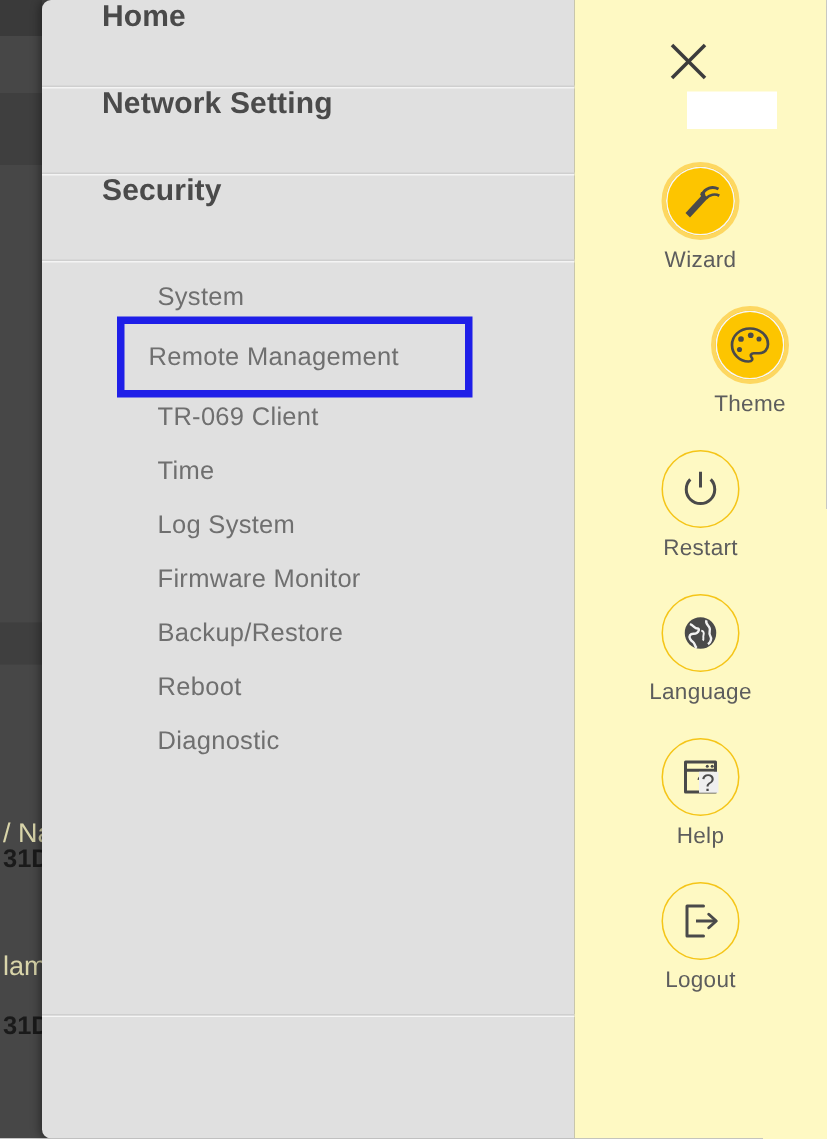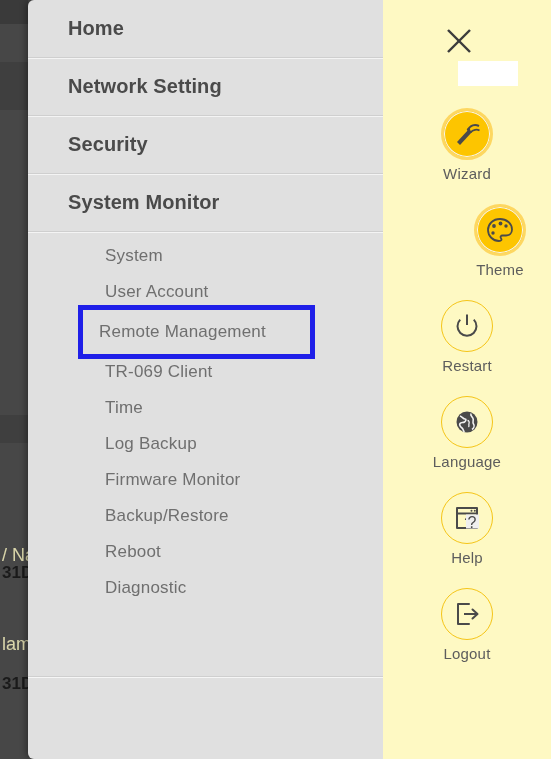"Home" .nav-top-item { align-items: center -> none }
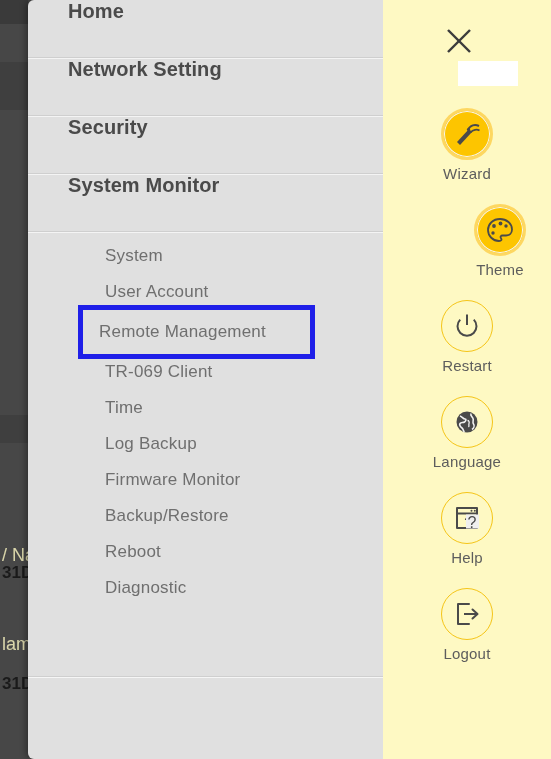"System Monitor" div.nav-top-item { html: <div> <span>System Monitor</span> </div> -> none }
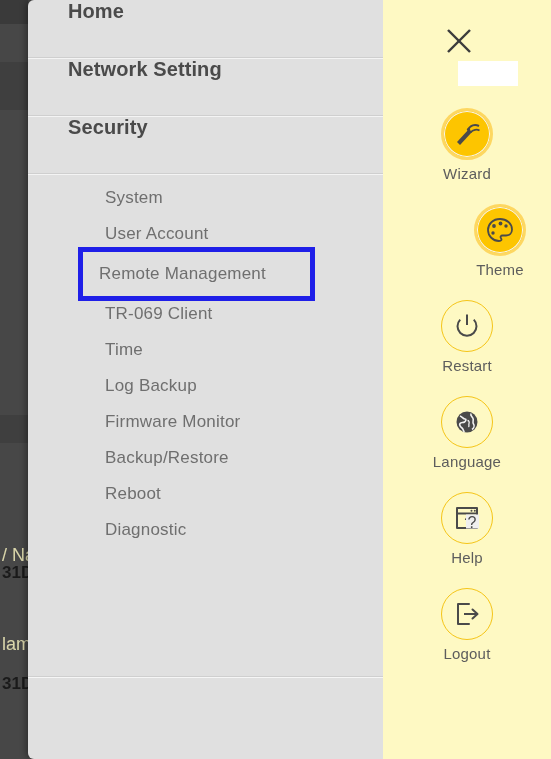"User Account" div.sub-item { html: <div> <span>User Account</span> </div> -> none }
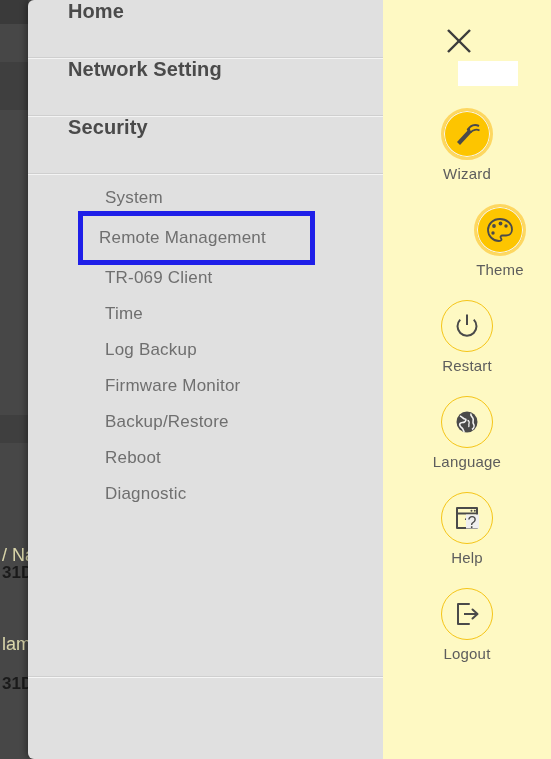"Log Backup" span.lbl { text: Backup -> System }
